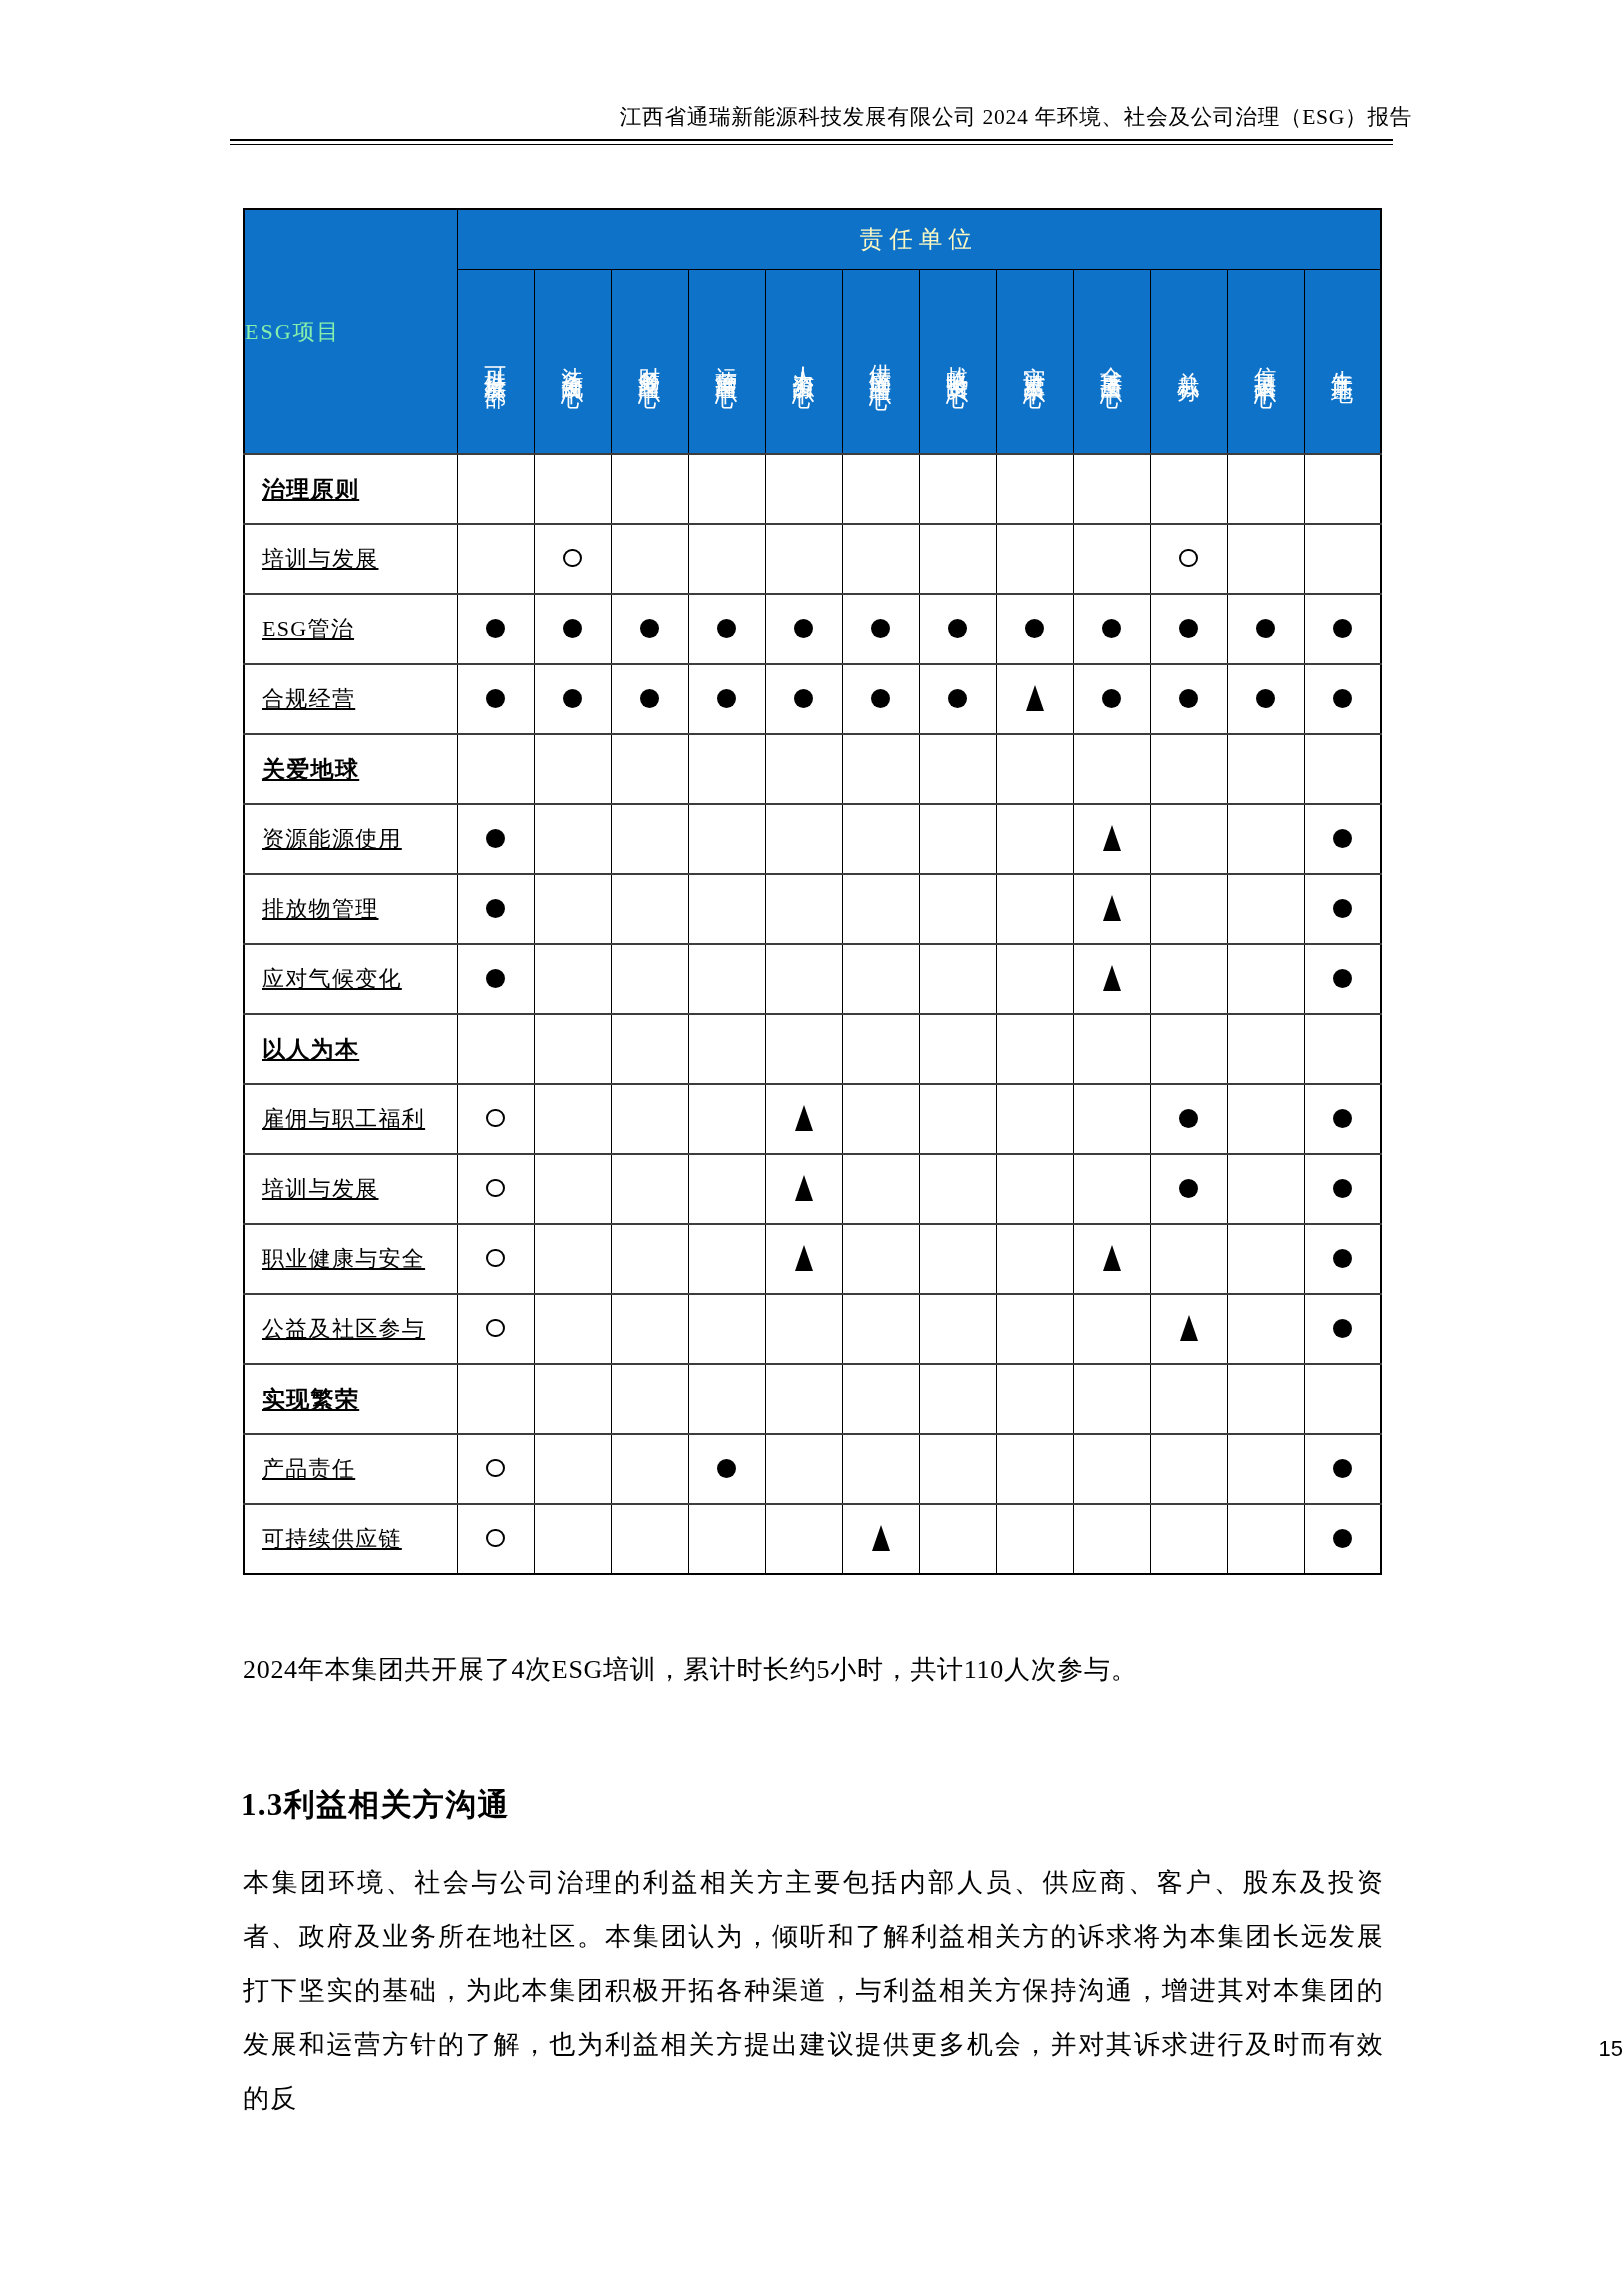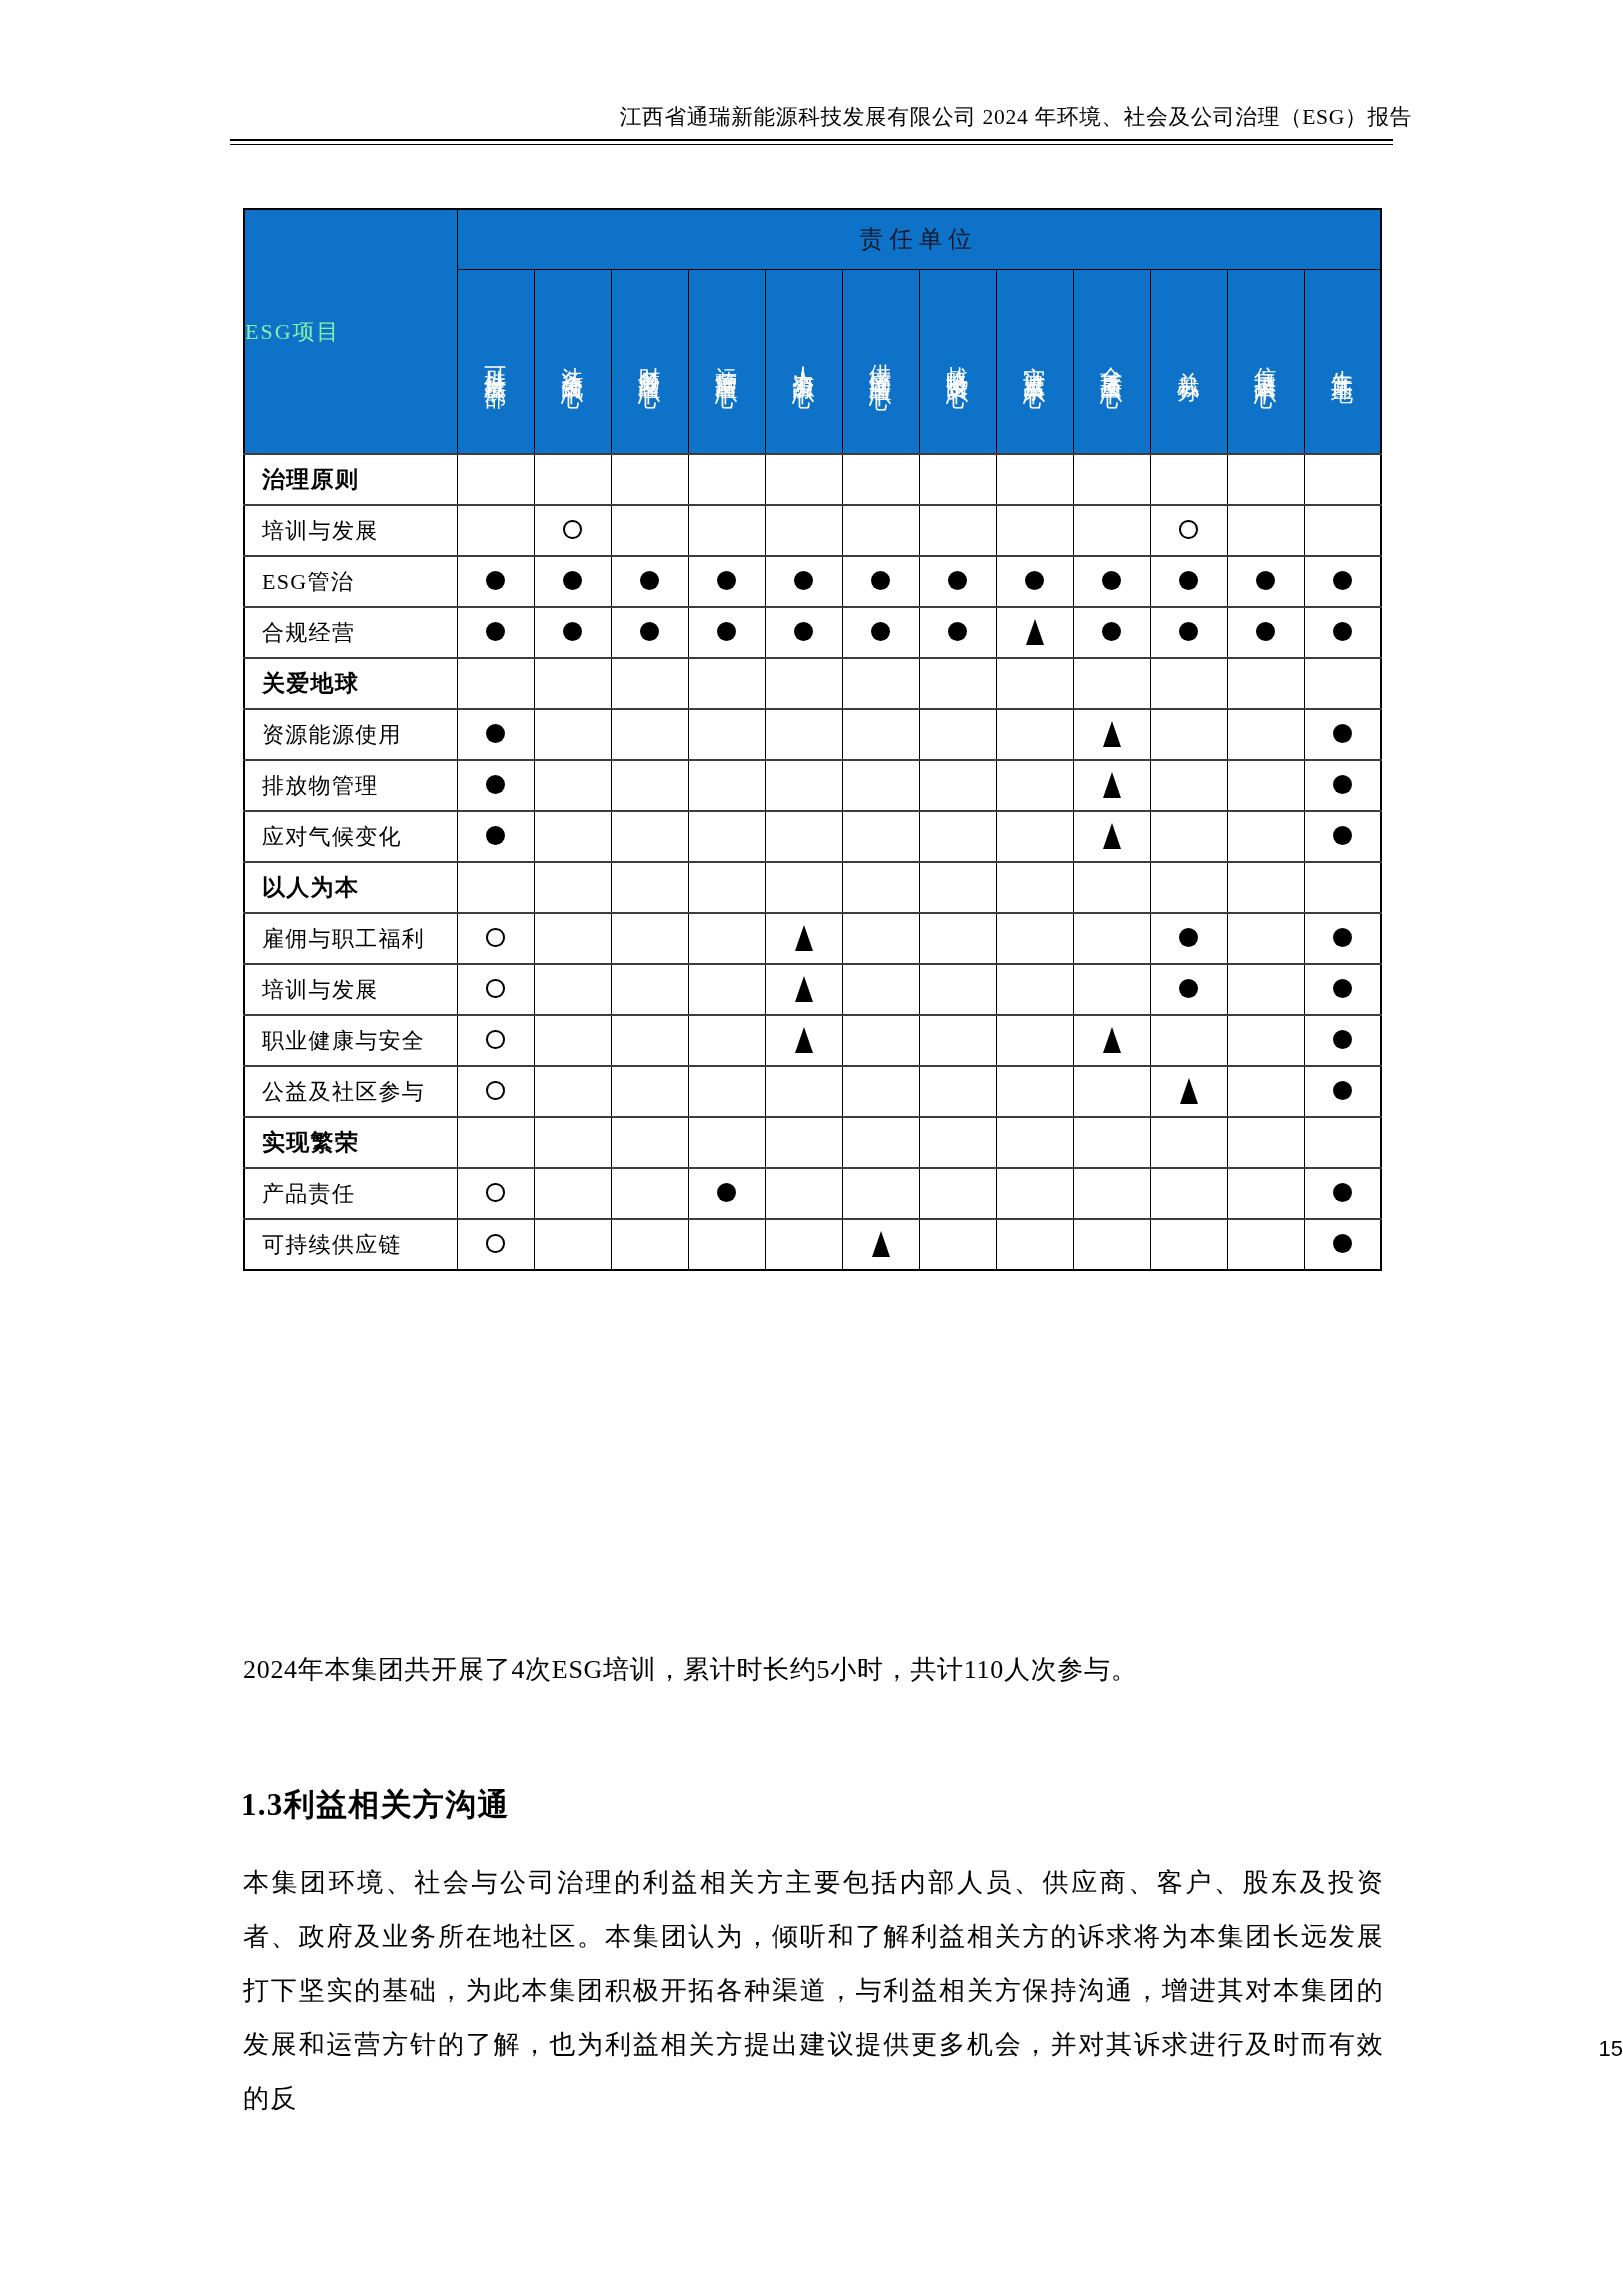"责任单位" th.group { color: #0f172a -> #fef9c3 }
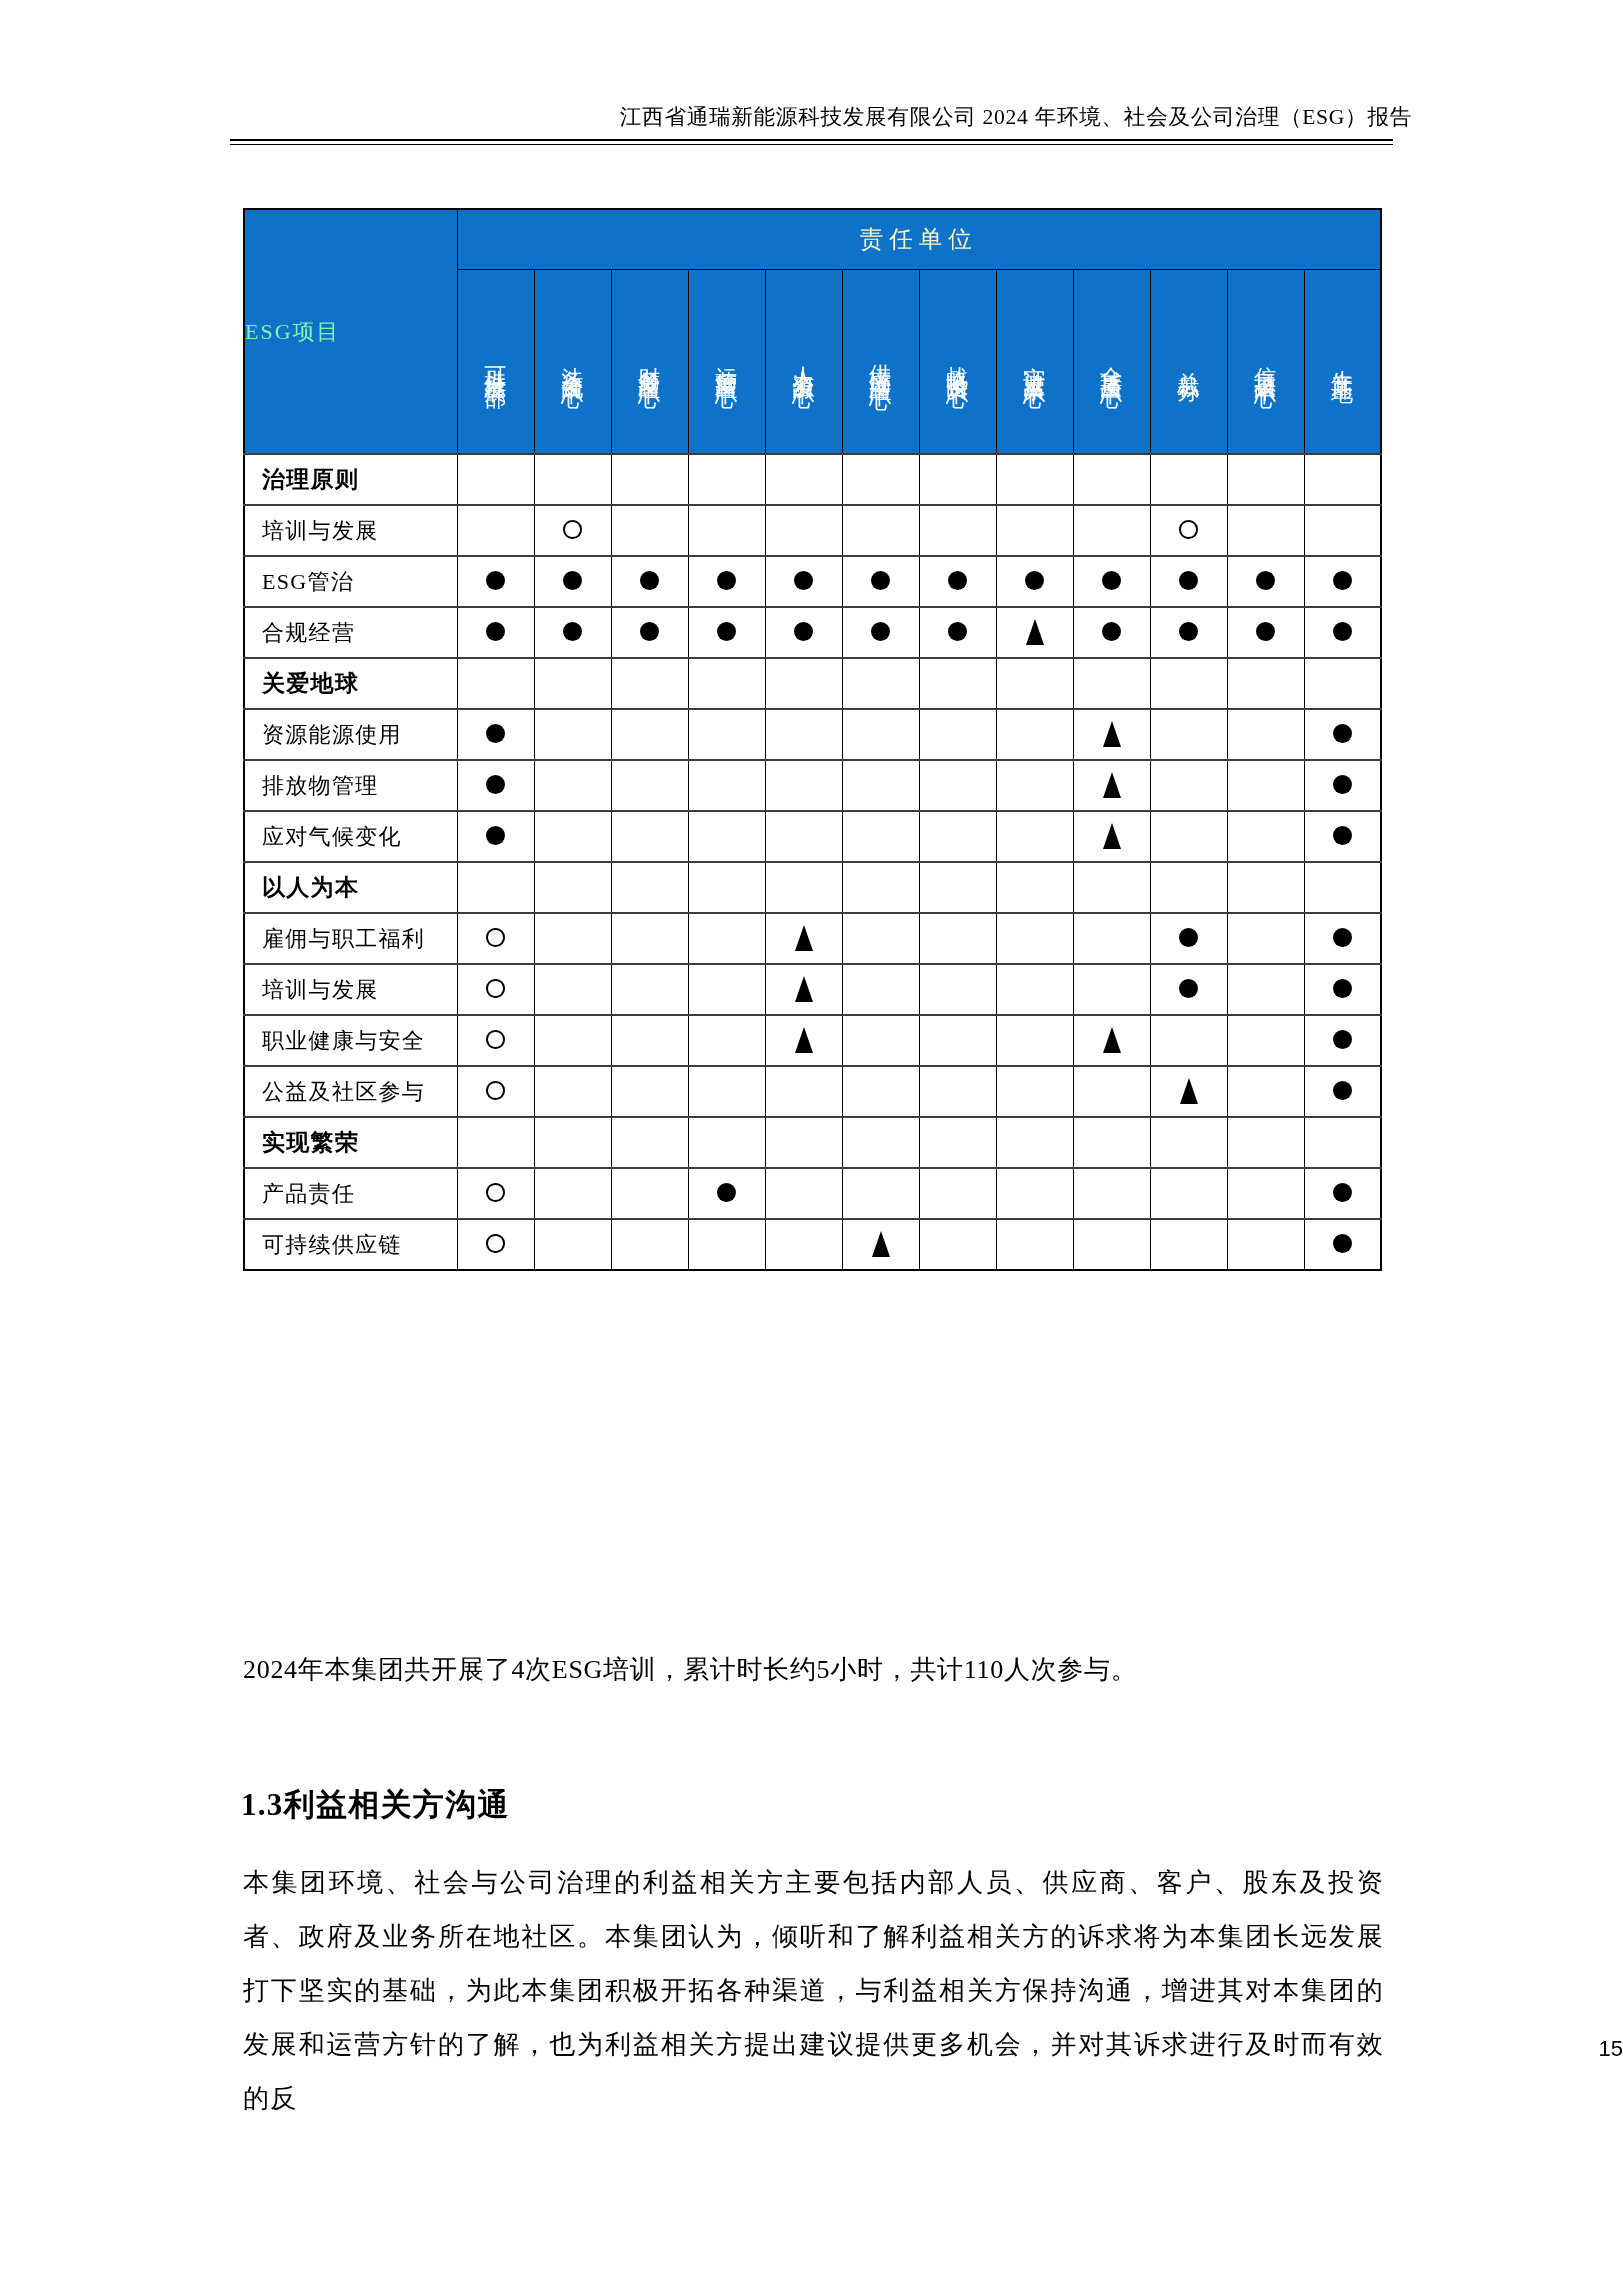"治理原则" tbody tr { height: 51px -> 70px; text-decoration: none -> underline }
